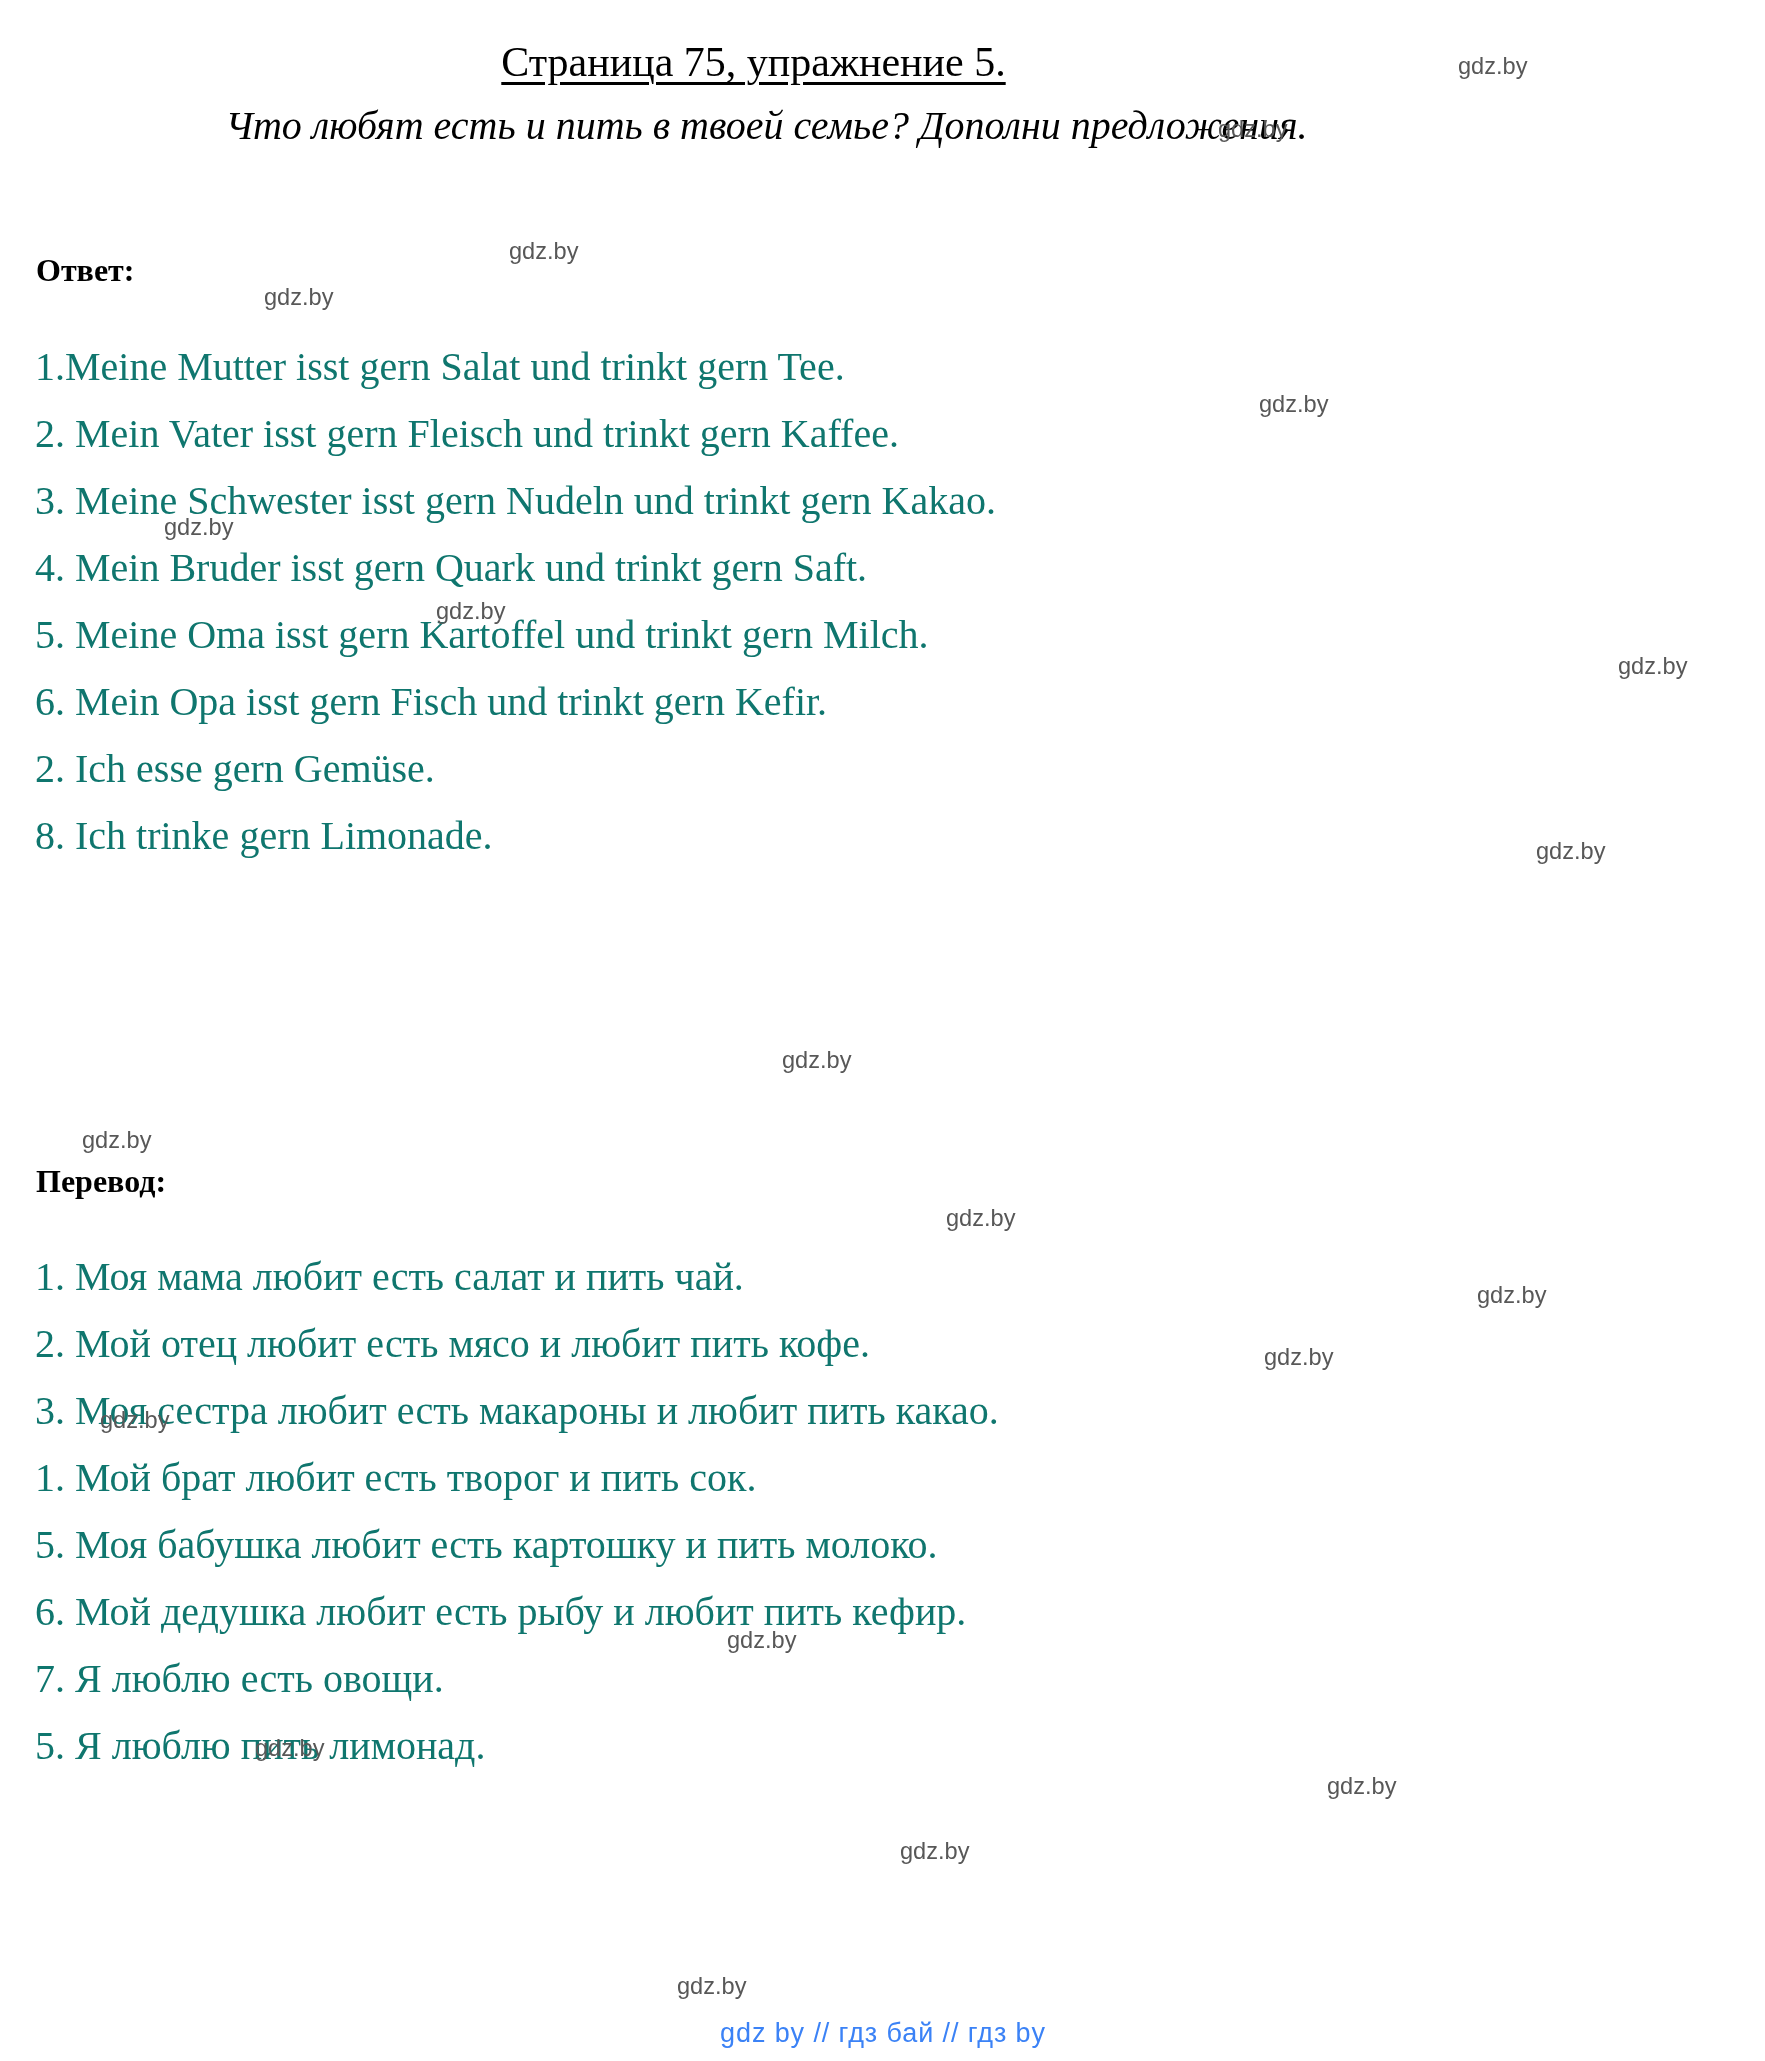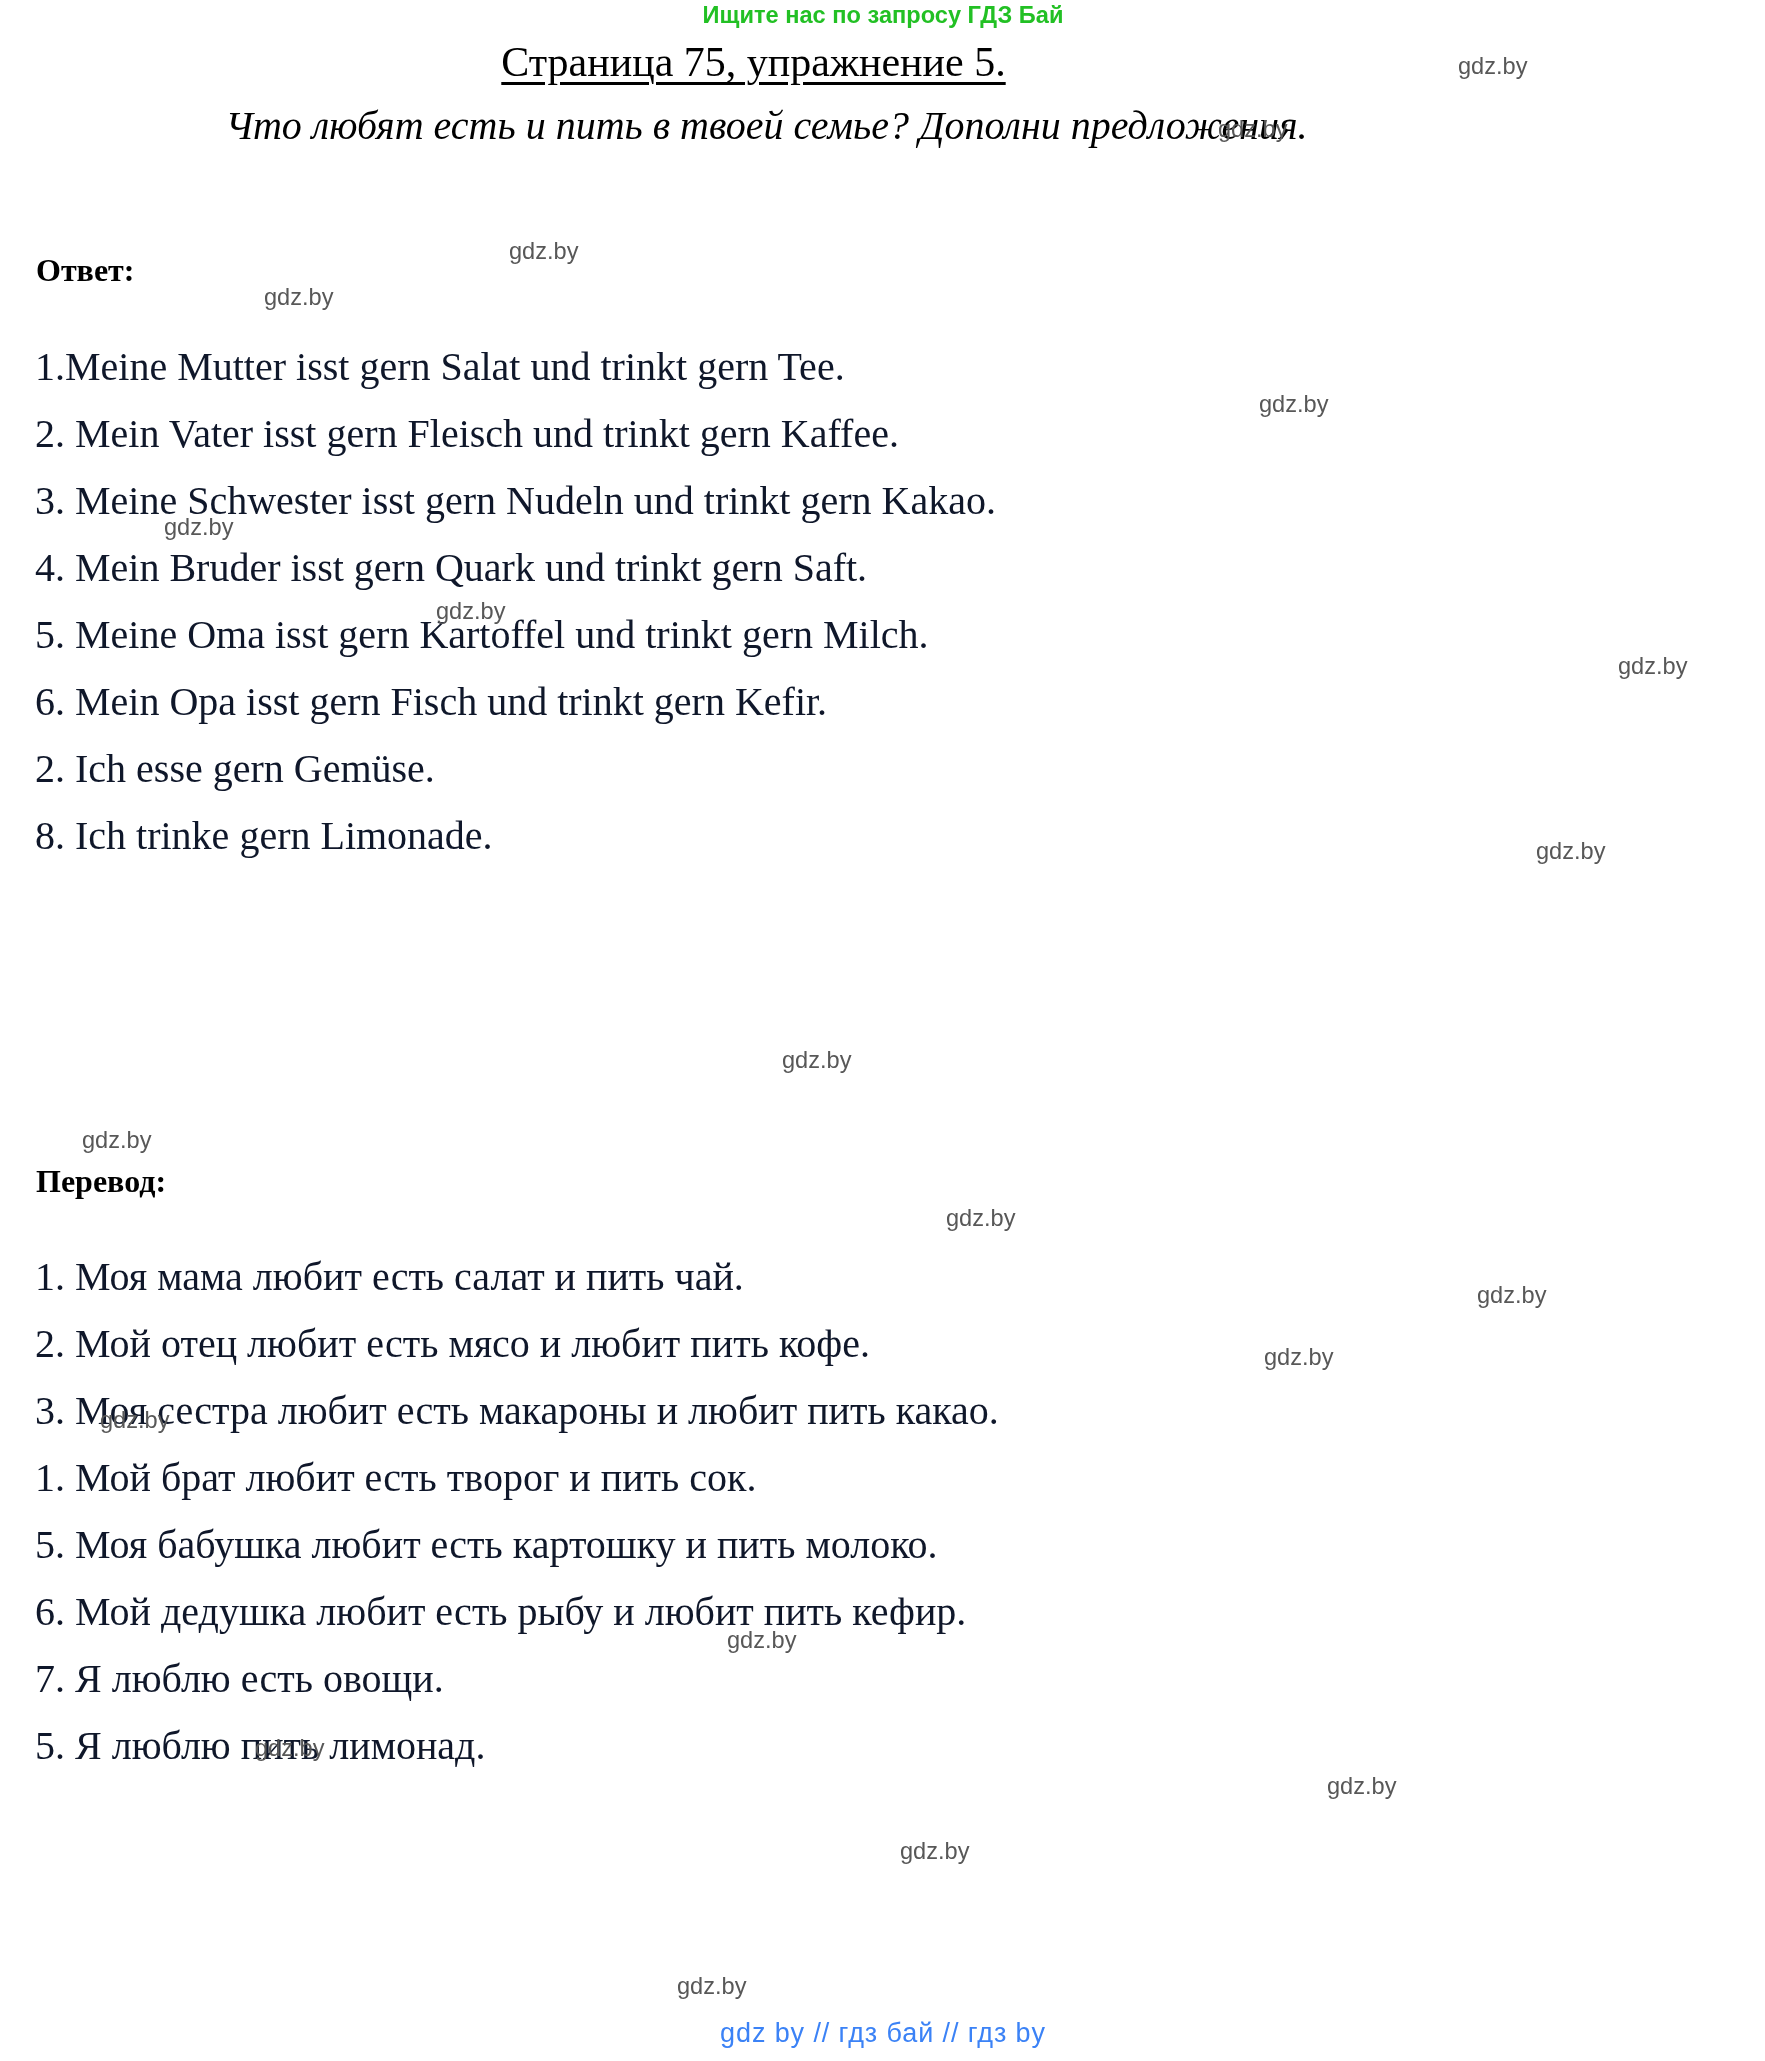"Ищите нас по запросу ГДЗ" div.promo { html: <div>Ищите нас по запросу ГДЗ Бай</div> -> none }
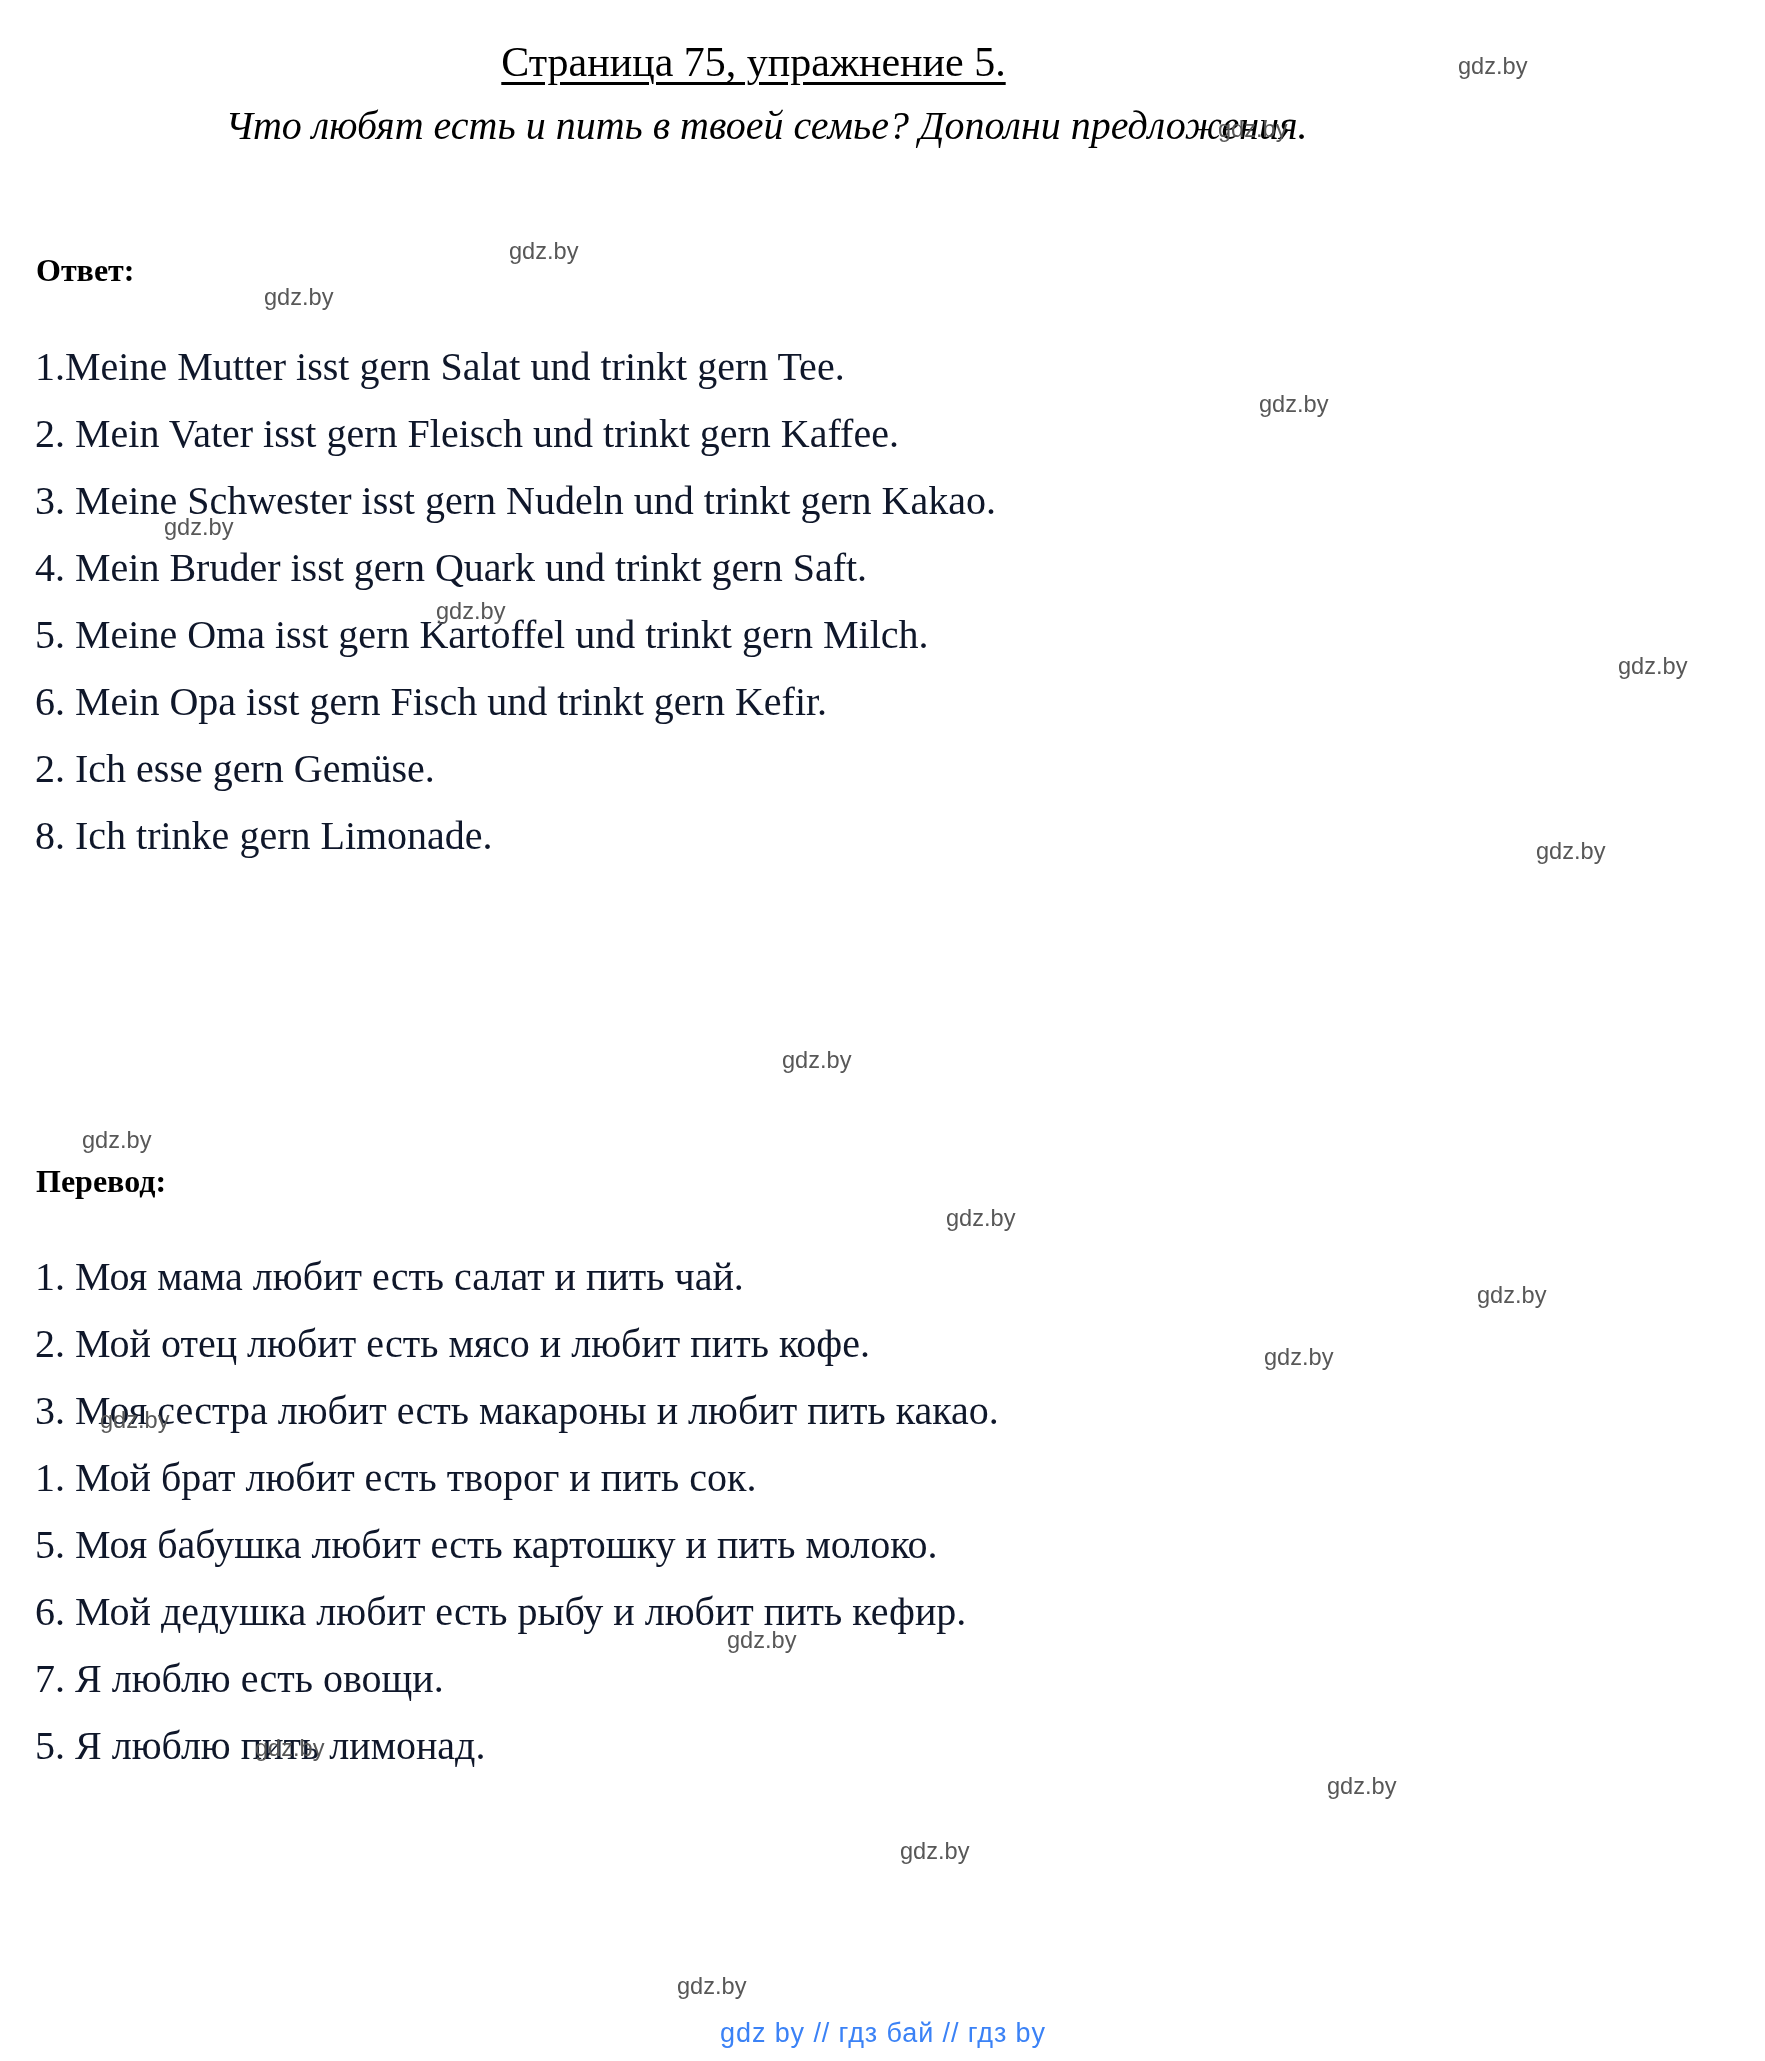"1.Meine Mutter isst gern Salat" .list .item { color: #0f172a -> #0f766e }
